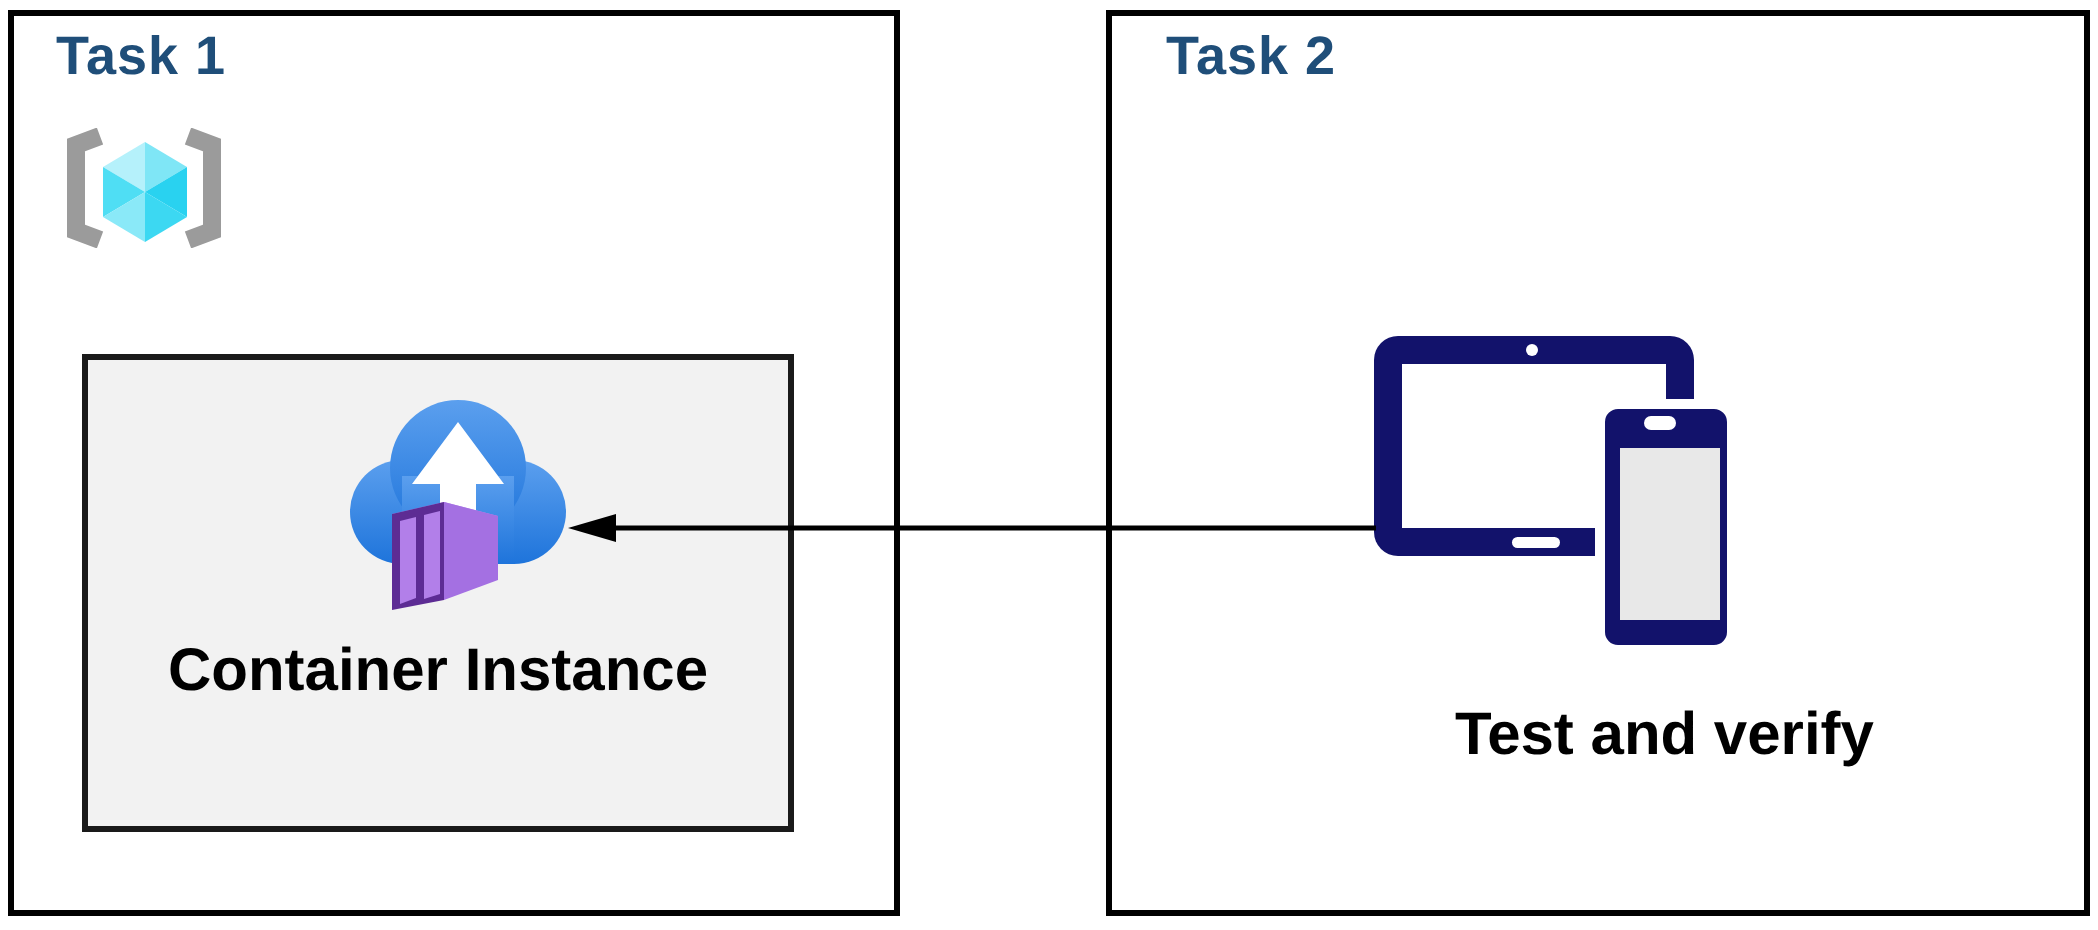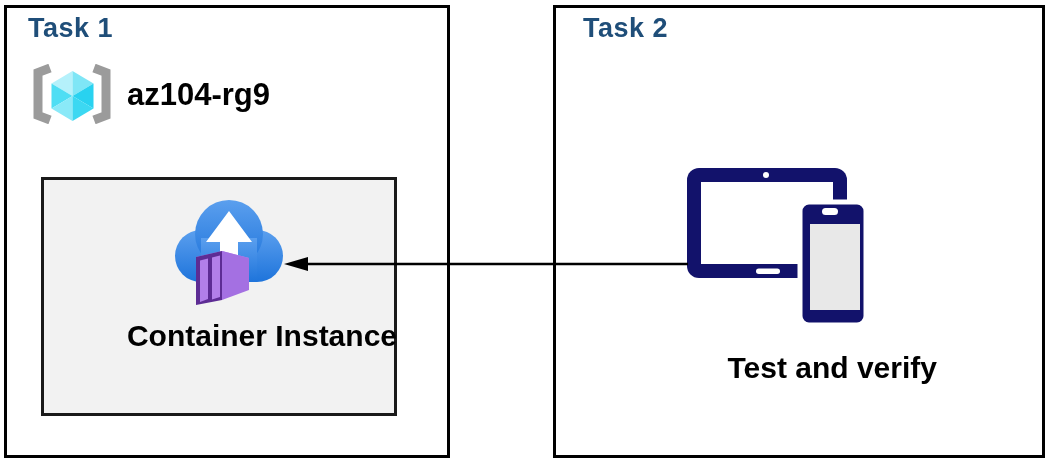"az104-rg9" div { html: <div>az104-rg9</div> -> none }
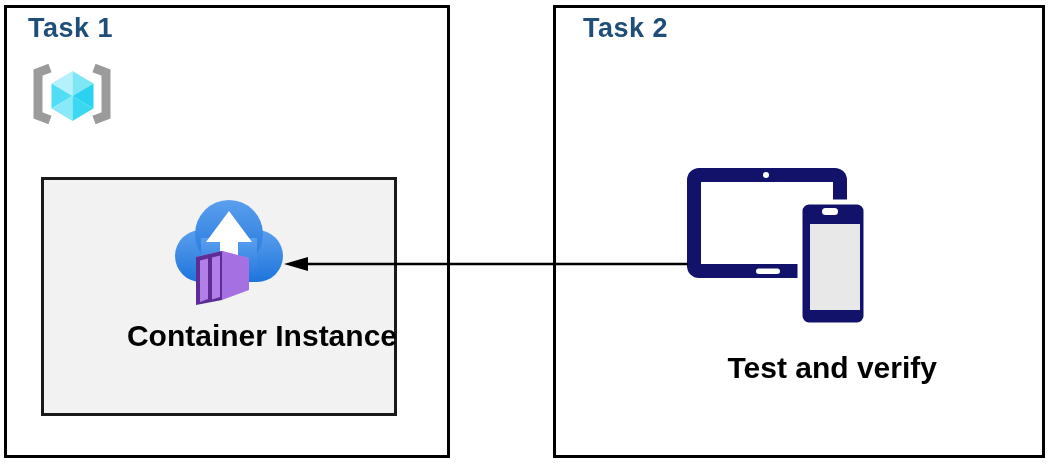"Container Instance" #container-label { text-align: right -> center }
